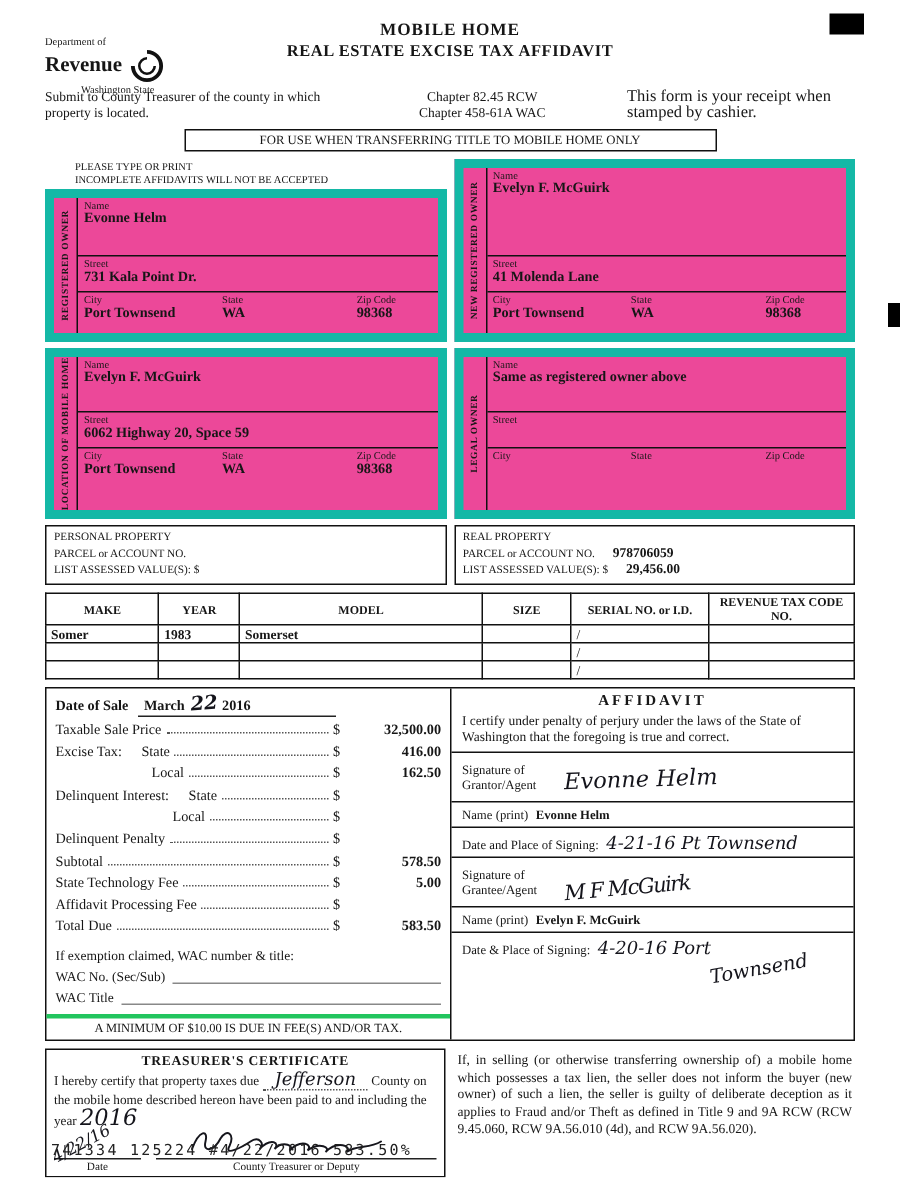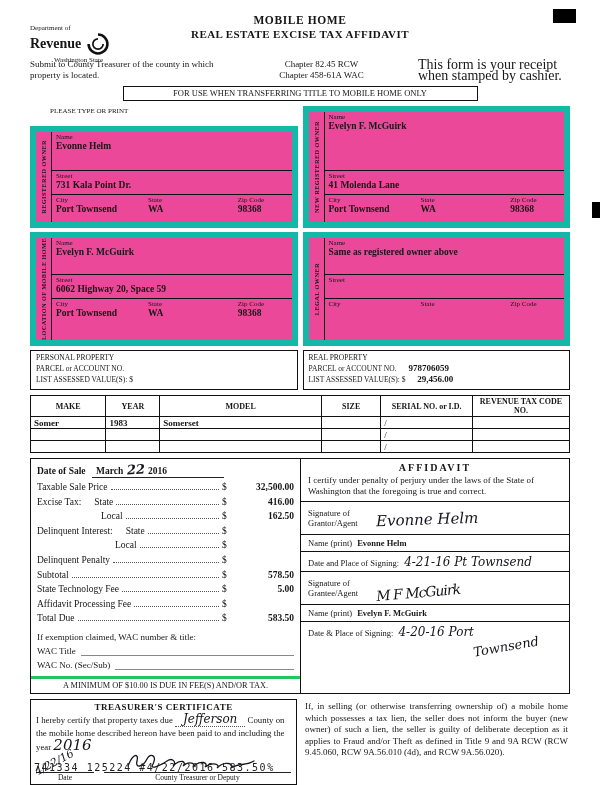"This form is your receipt" .receipt-note { font-size: 14px -> 11px }
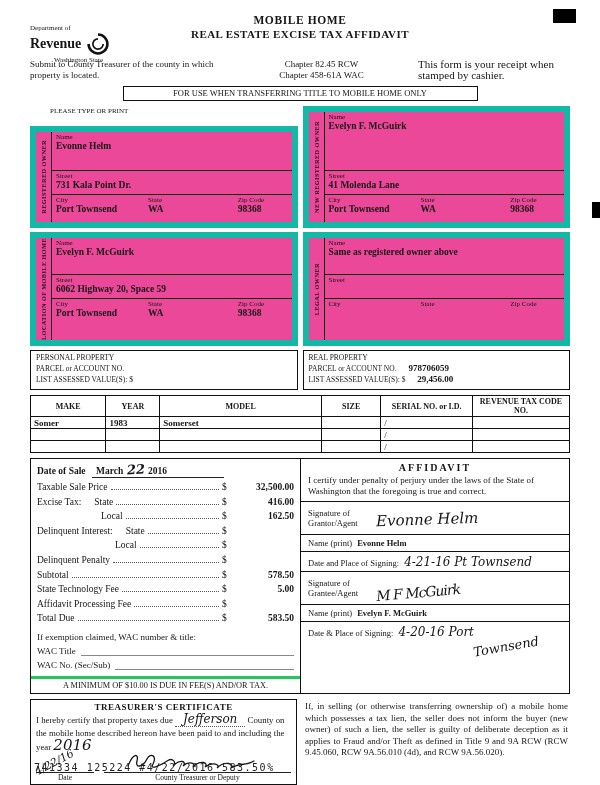"INCOMPLETE AFFIDAVITS WILL NOT BE" div { html: none -> <div>INCOMPLETE AFFIDAVITS WILL NOT BE ACCEPTED</div> }
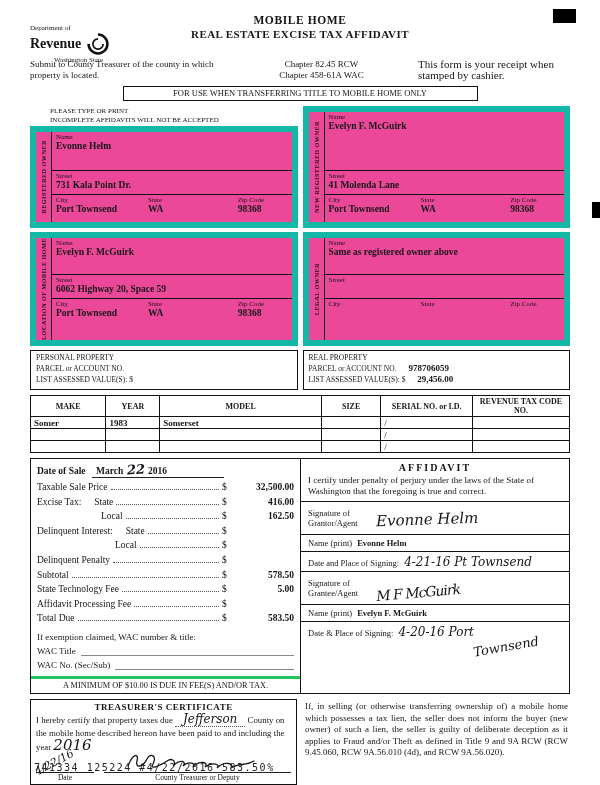"WAC Title" div.wac-line { order: before "WAC No. (Sec/Sub)" -> after "WAC No. (Sec/Sub)" }
